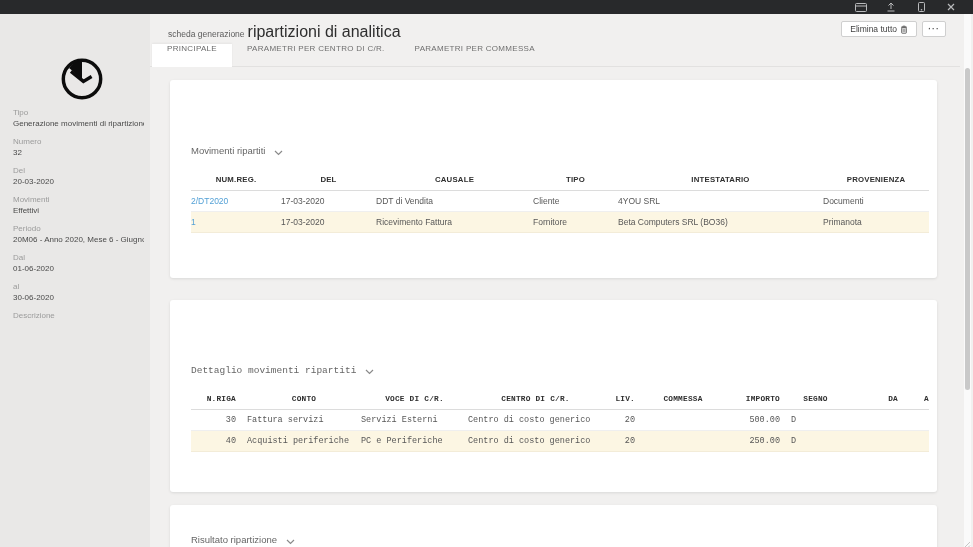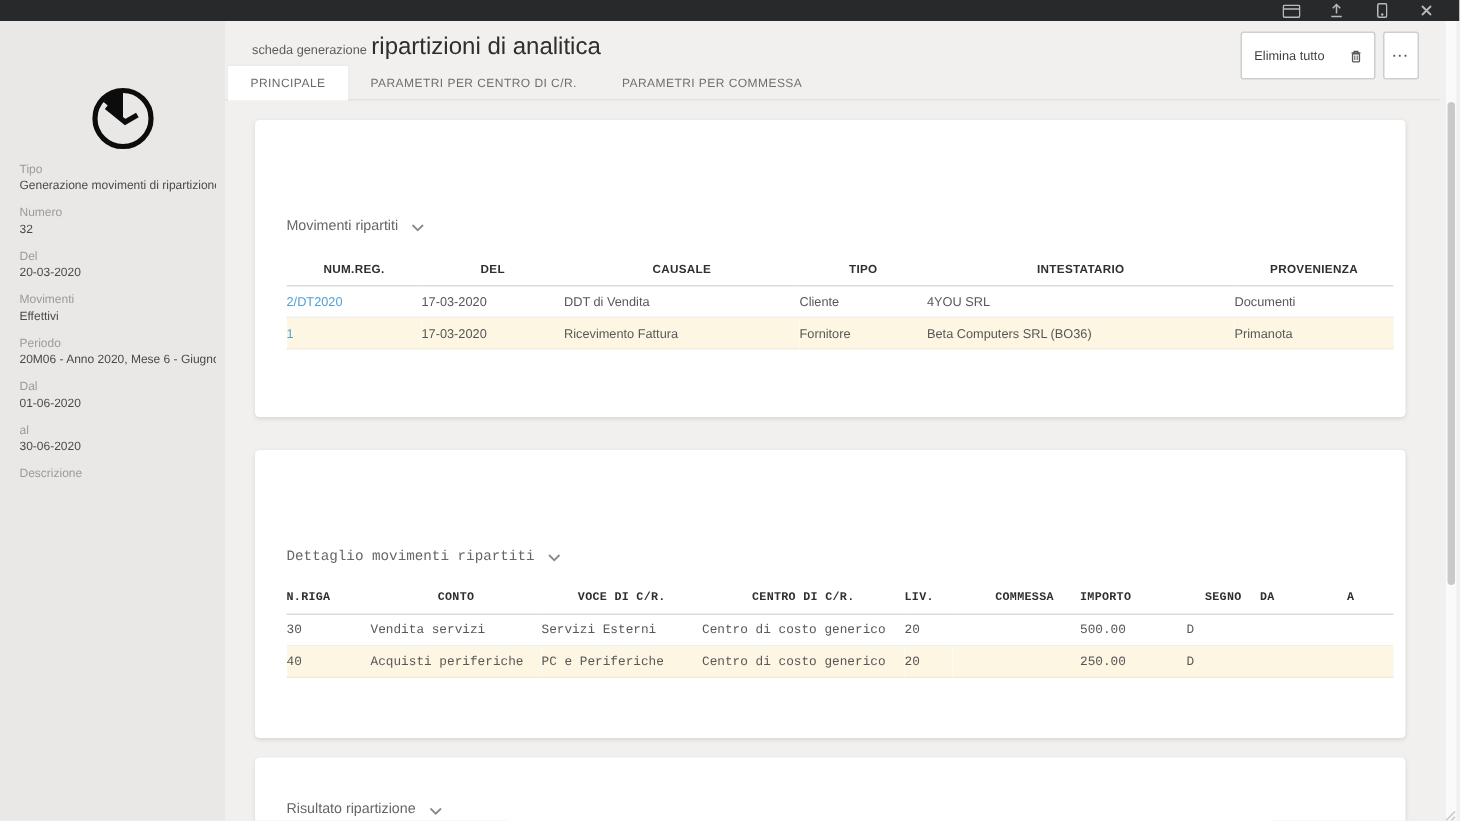"Elimina tutto" .btn { gap: 17px -> 3px; height: 32px -> 16px }
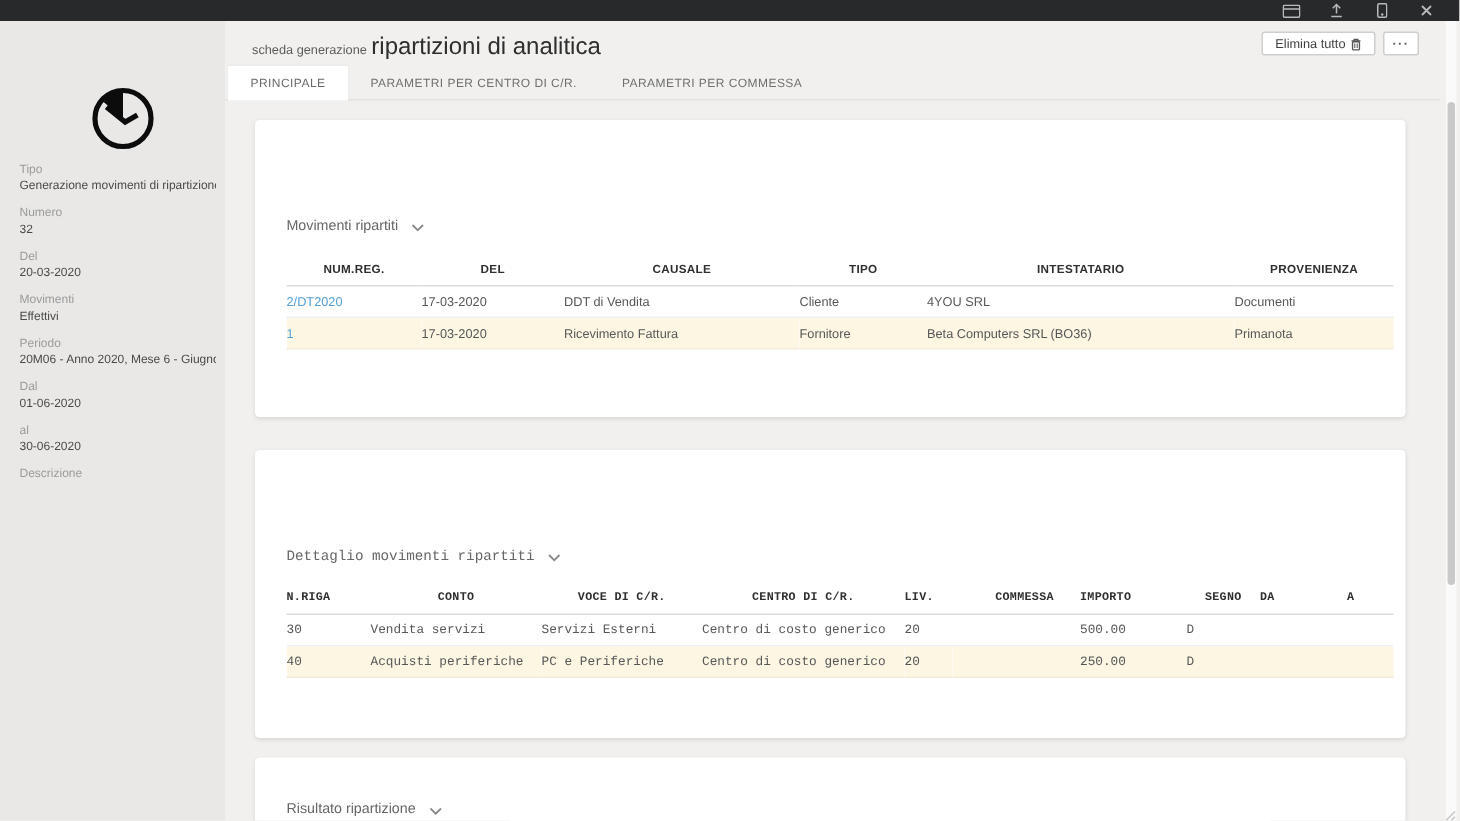"PRINCIPALE" .tab { align-items: center -> none }
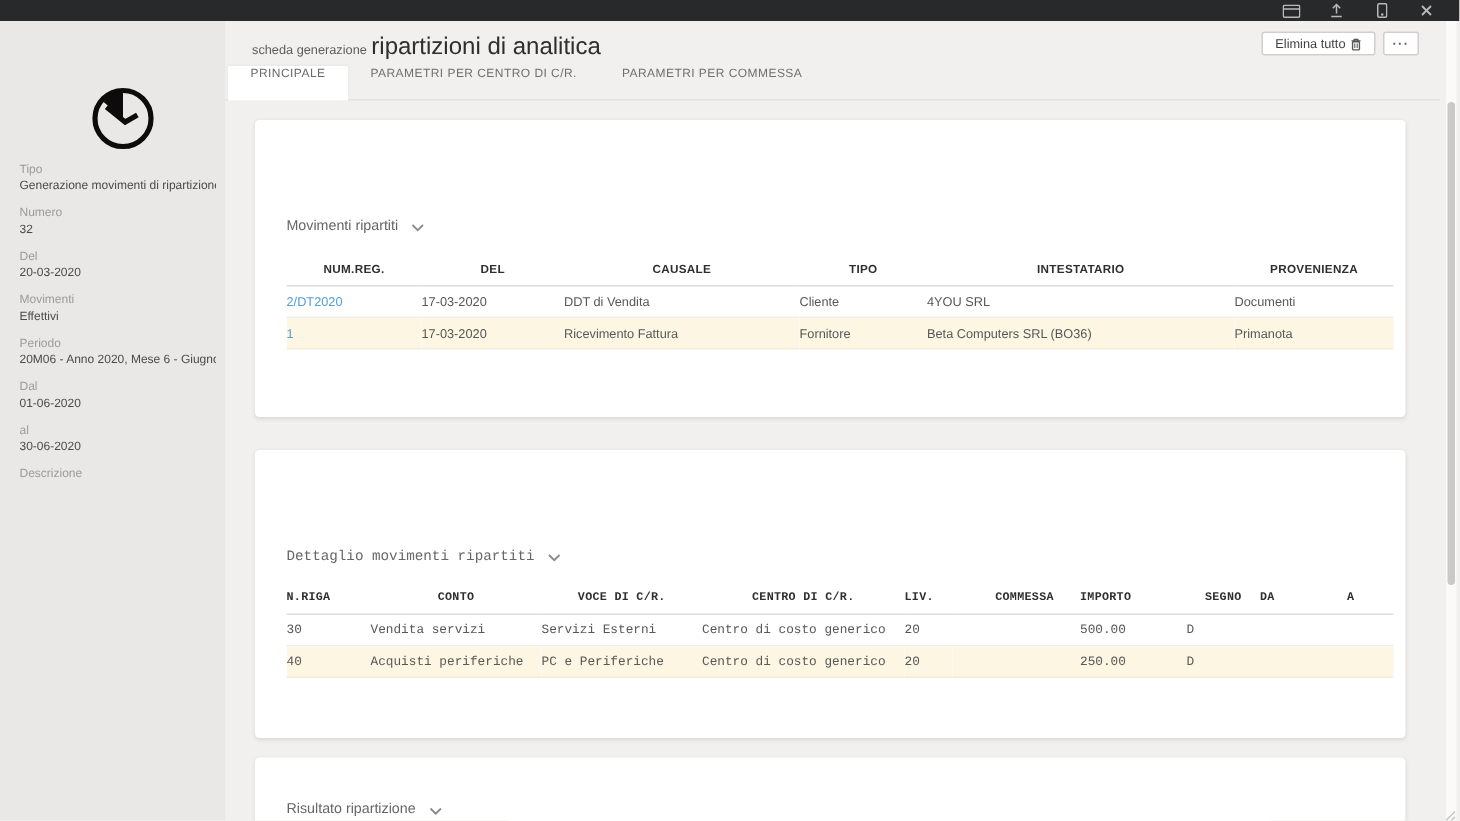"N.RIGA" .num, th.num { text-align: left -> right }
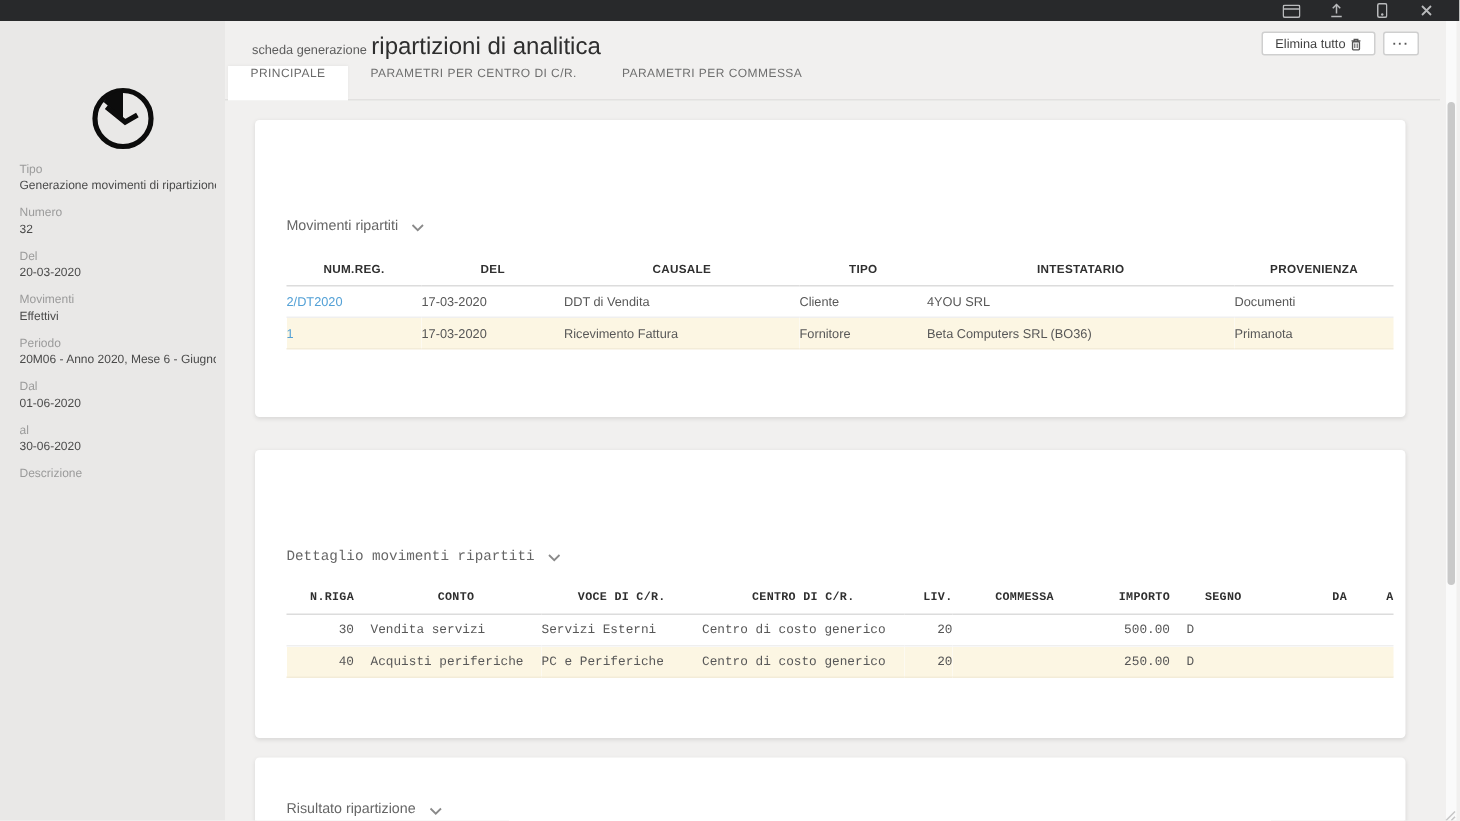"Vendita servizi" td.pad { text: Vendita -> Fattura }
